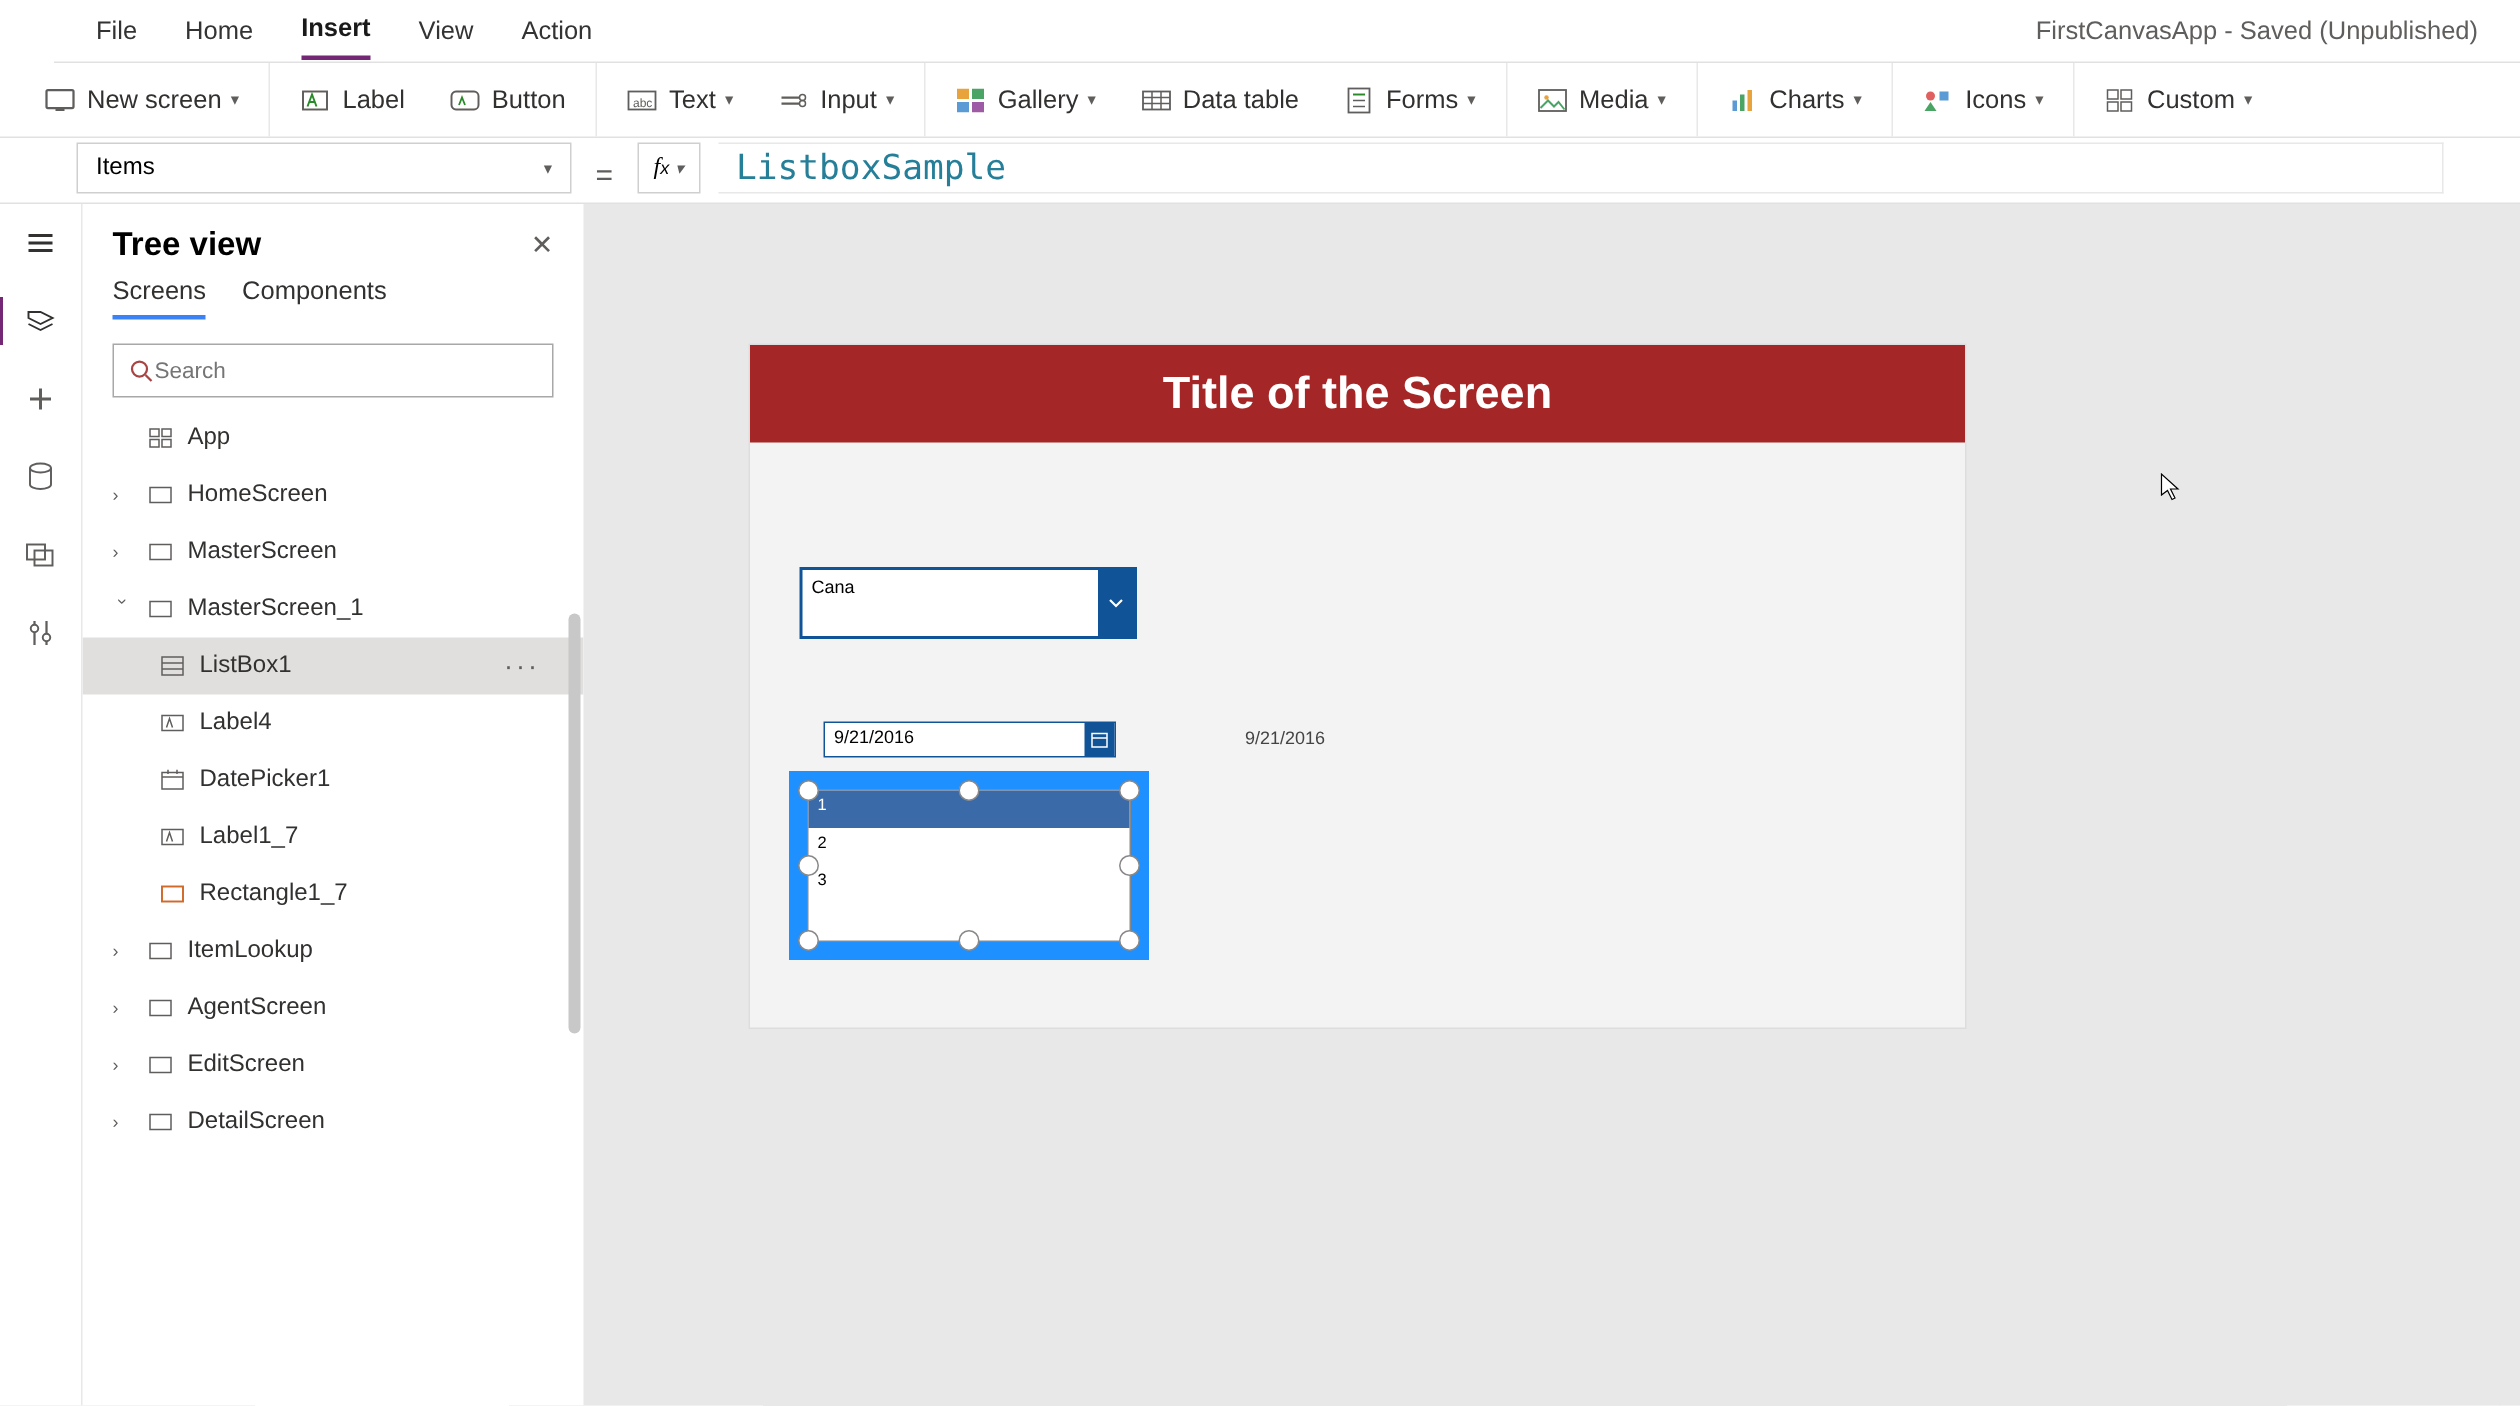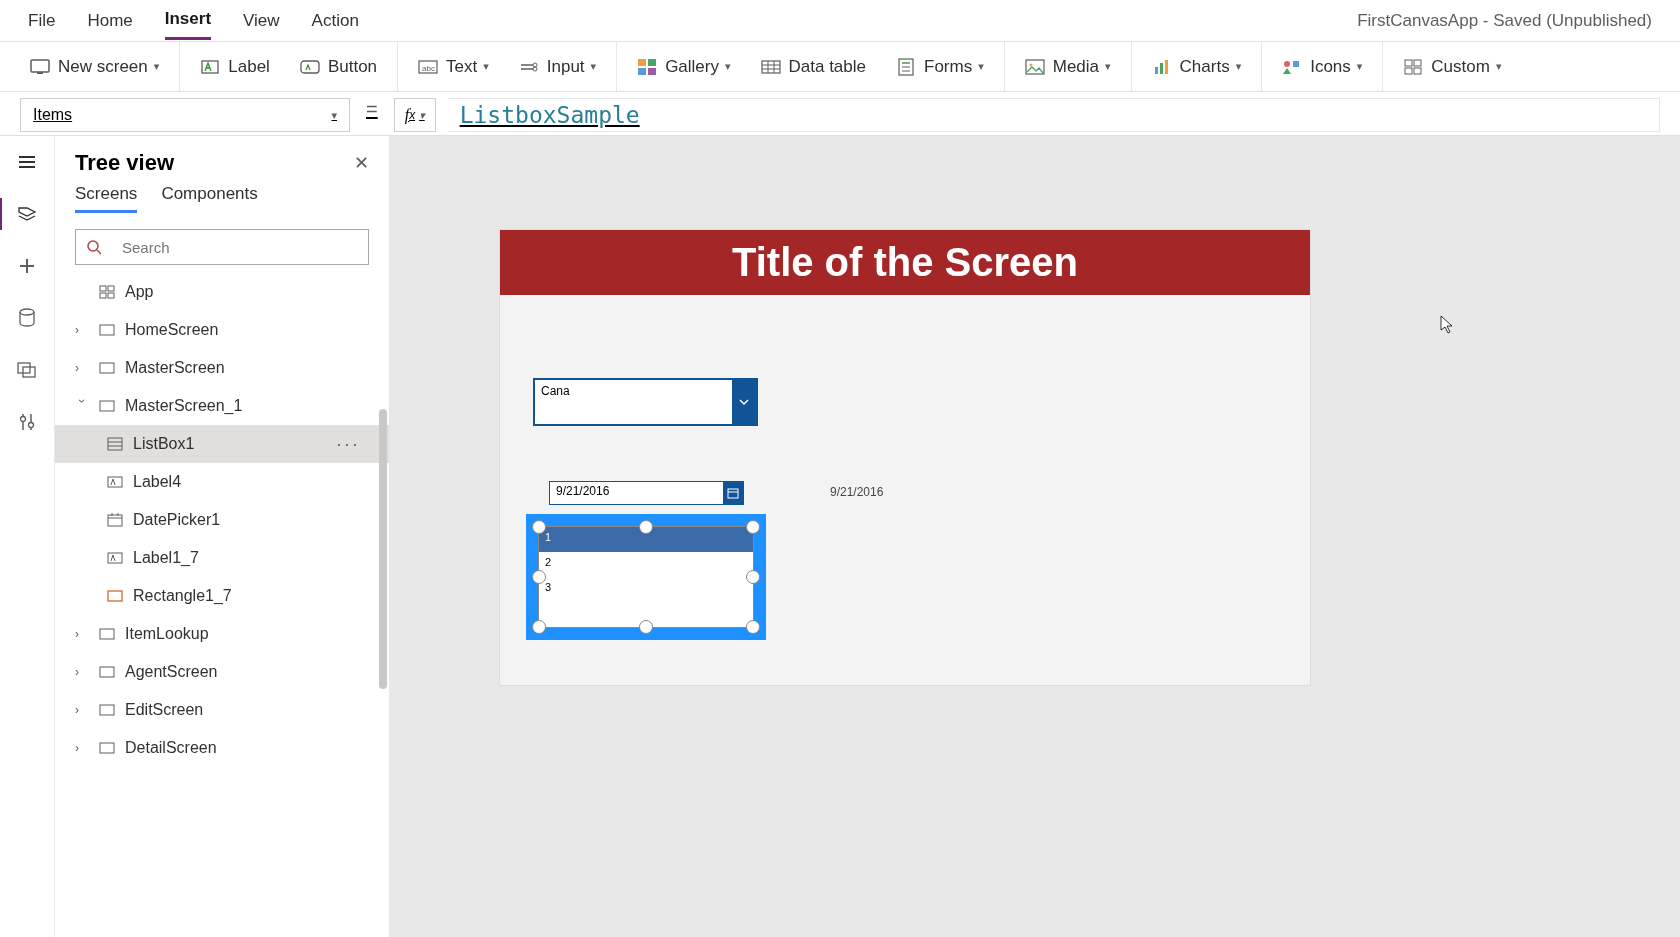"File" .menu-bar { margin-left: none -> 36px }
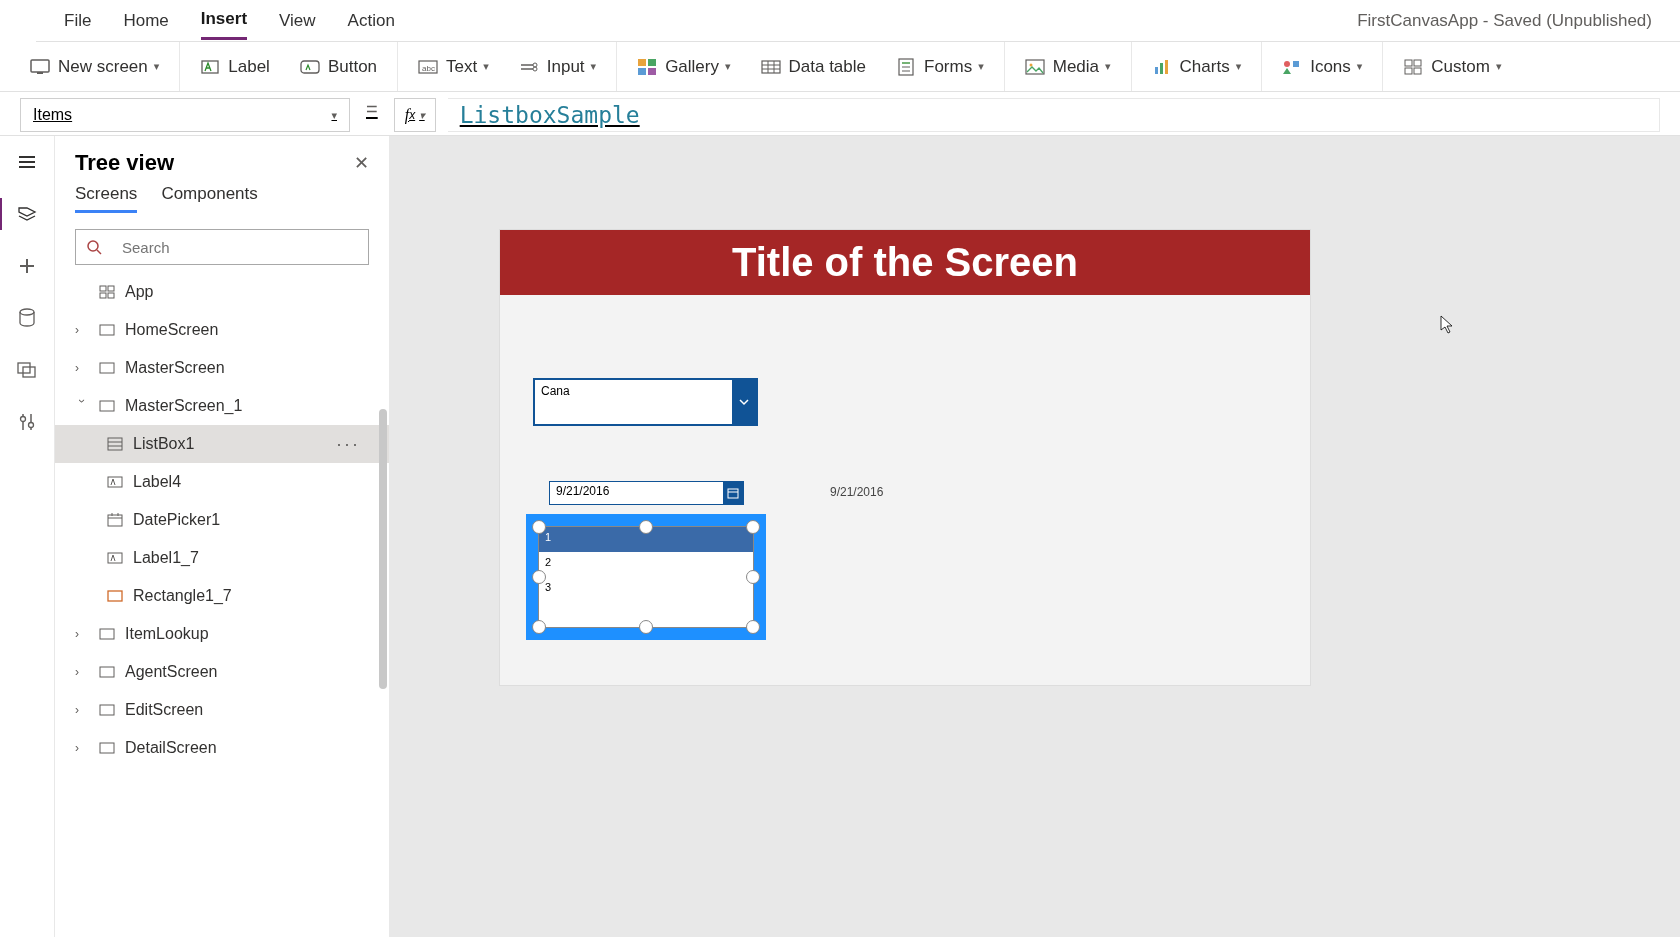"Items" .formula-row { align-items: flex-start -> flex-end; padding: 6px 20px -> 6px 51px; text-decoration: underline -> none }
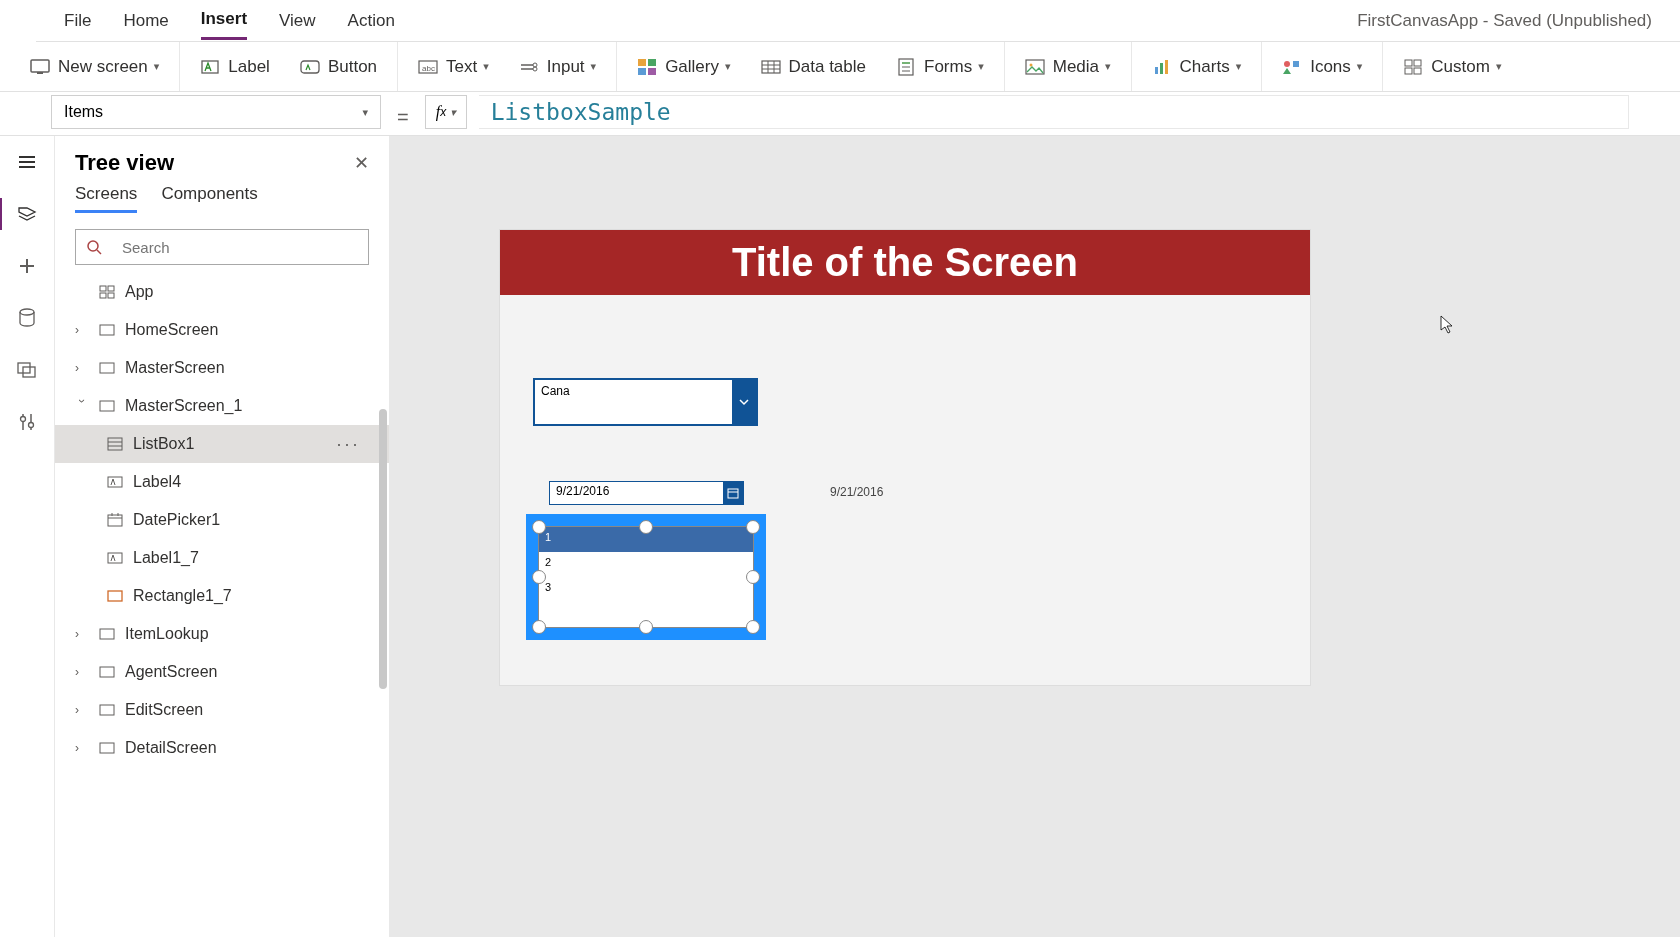"Search" .search-box { gap: 20px -> 1px }
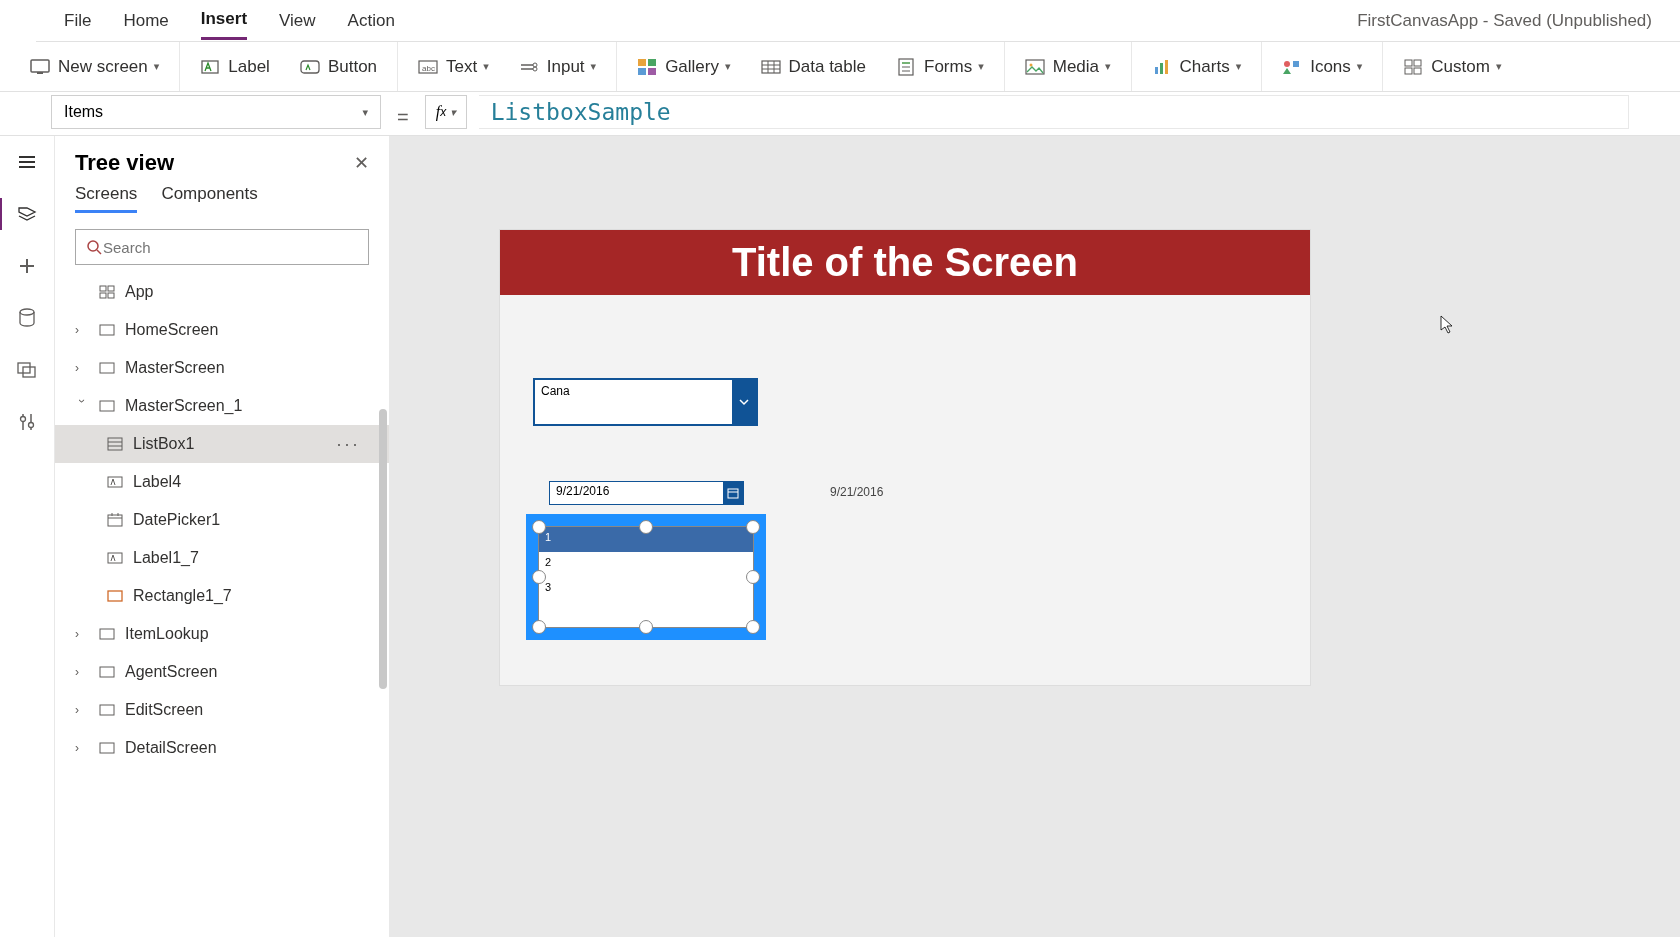"Title of the Screen" .title-bar { font-size: 40px -> 30px }
